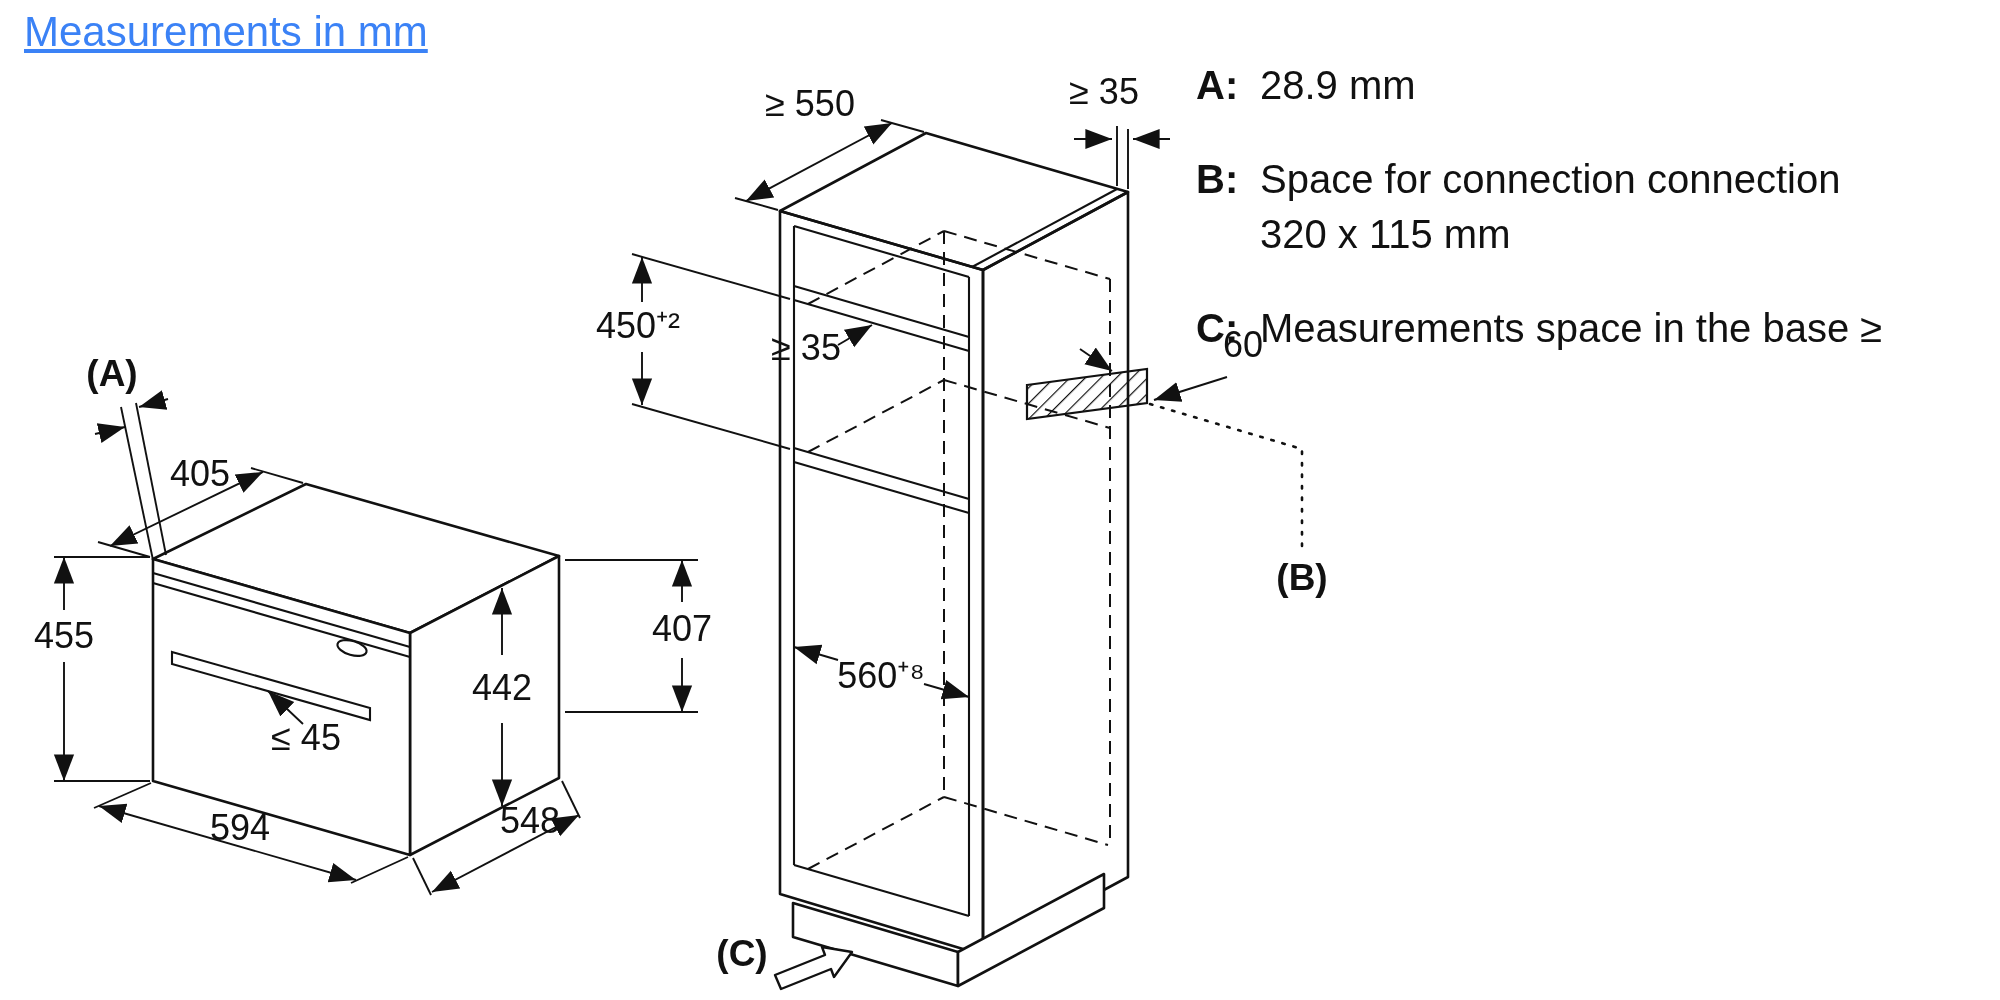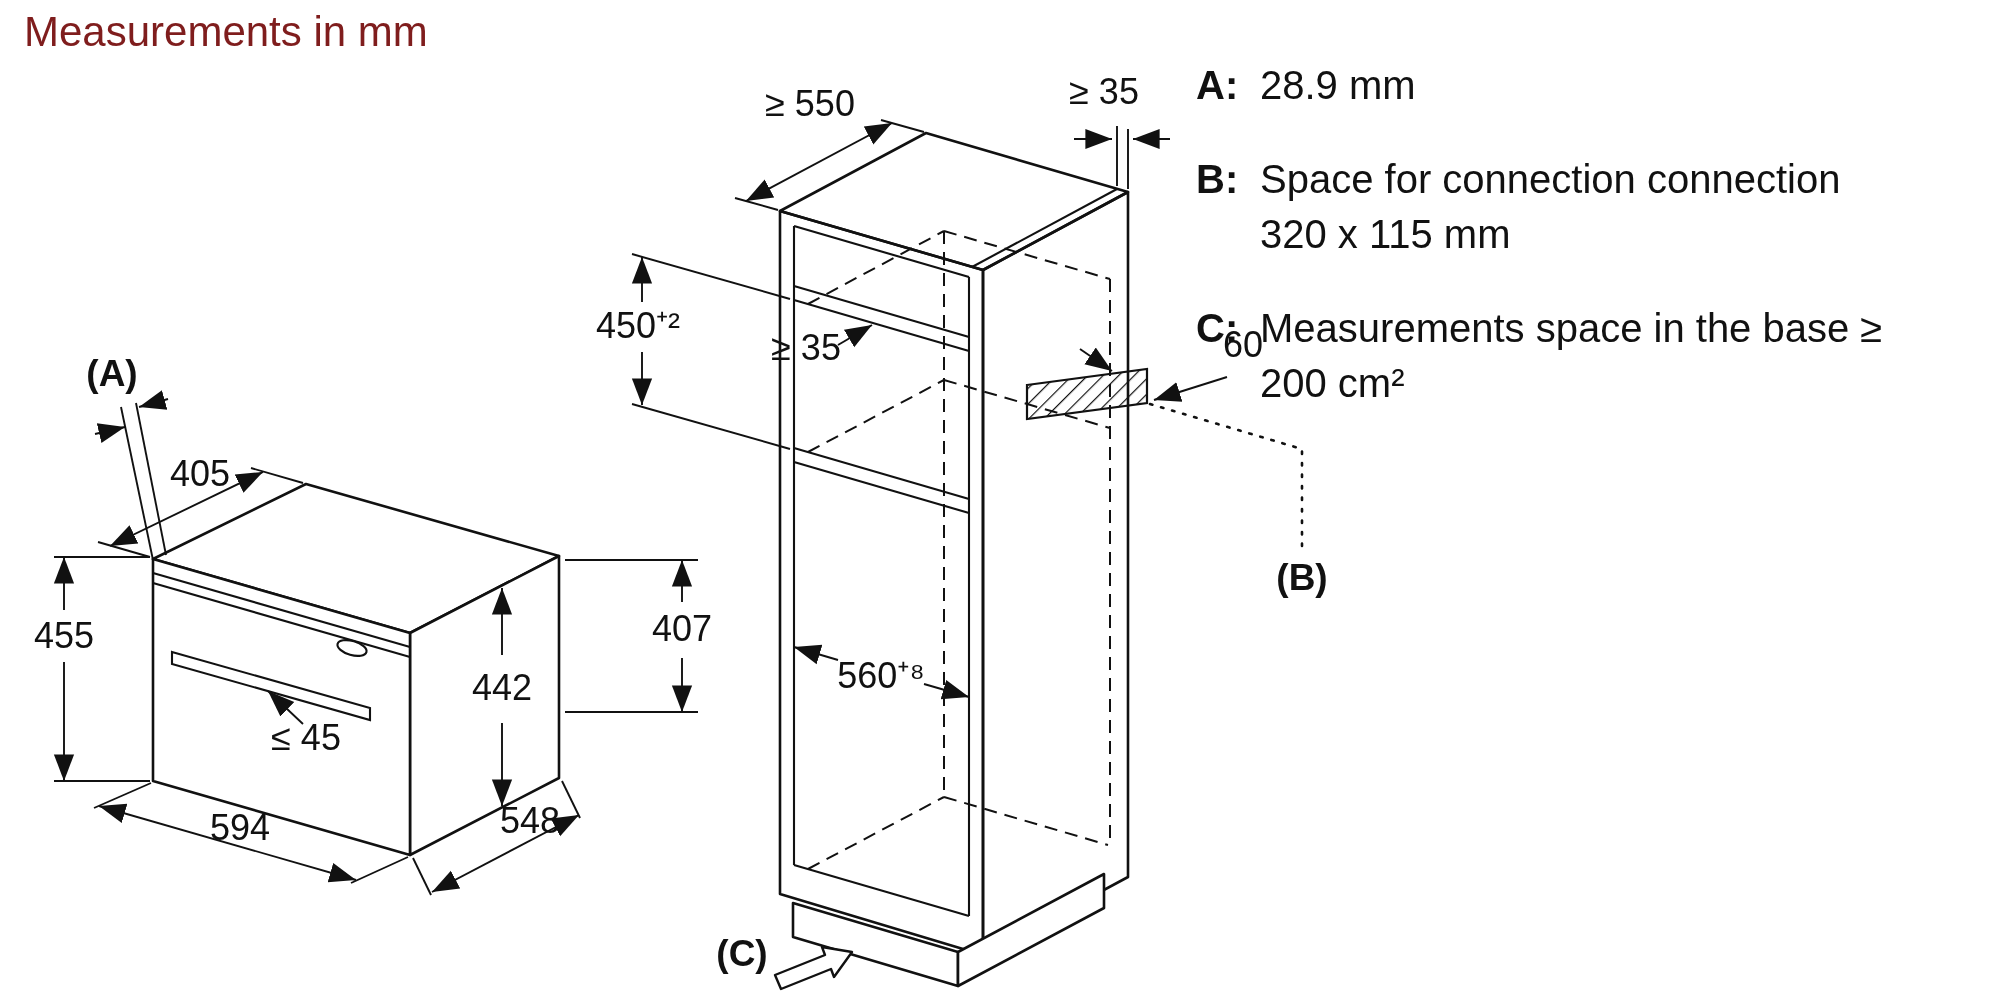"Measurements in mm" .title { color: #7f1d1d -> #3b82f6; text-decoration: none -> underline }
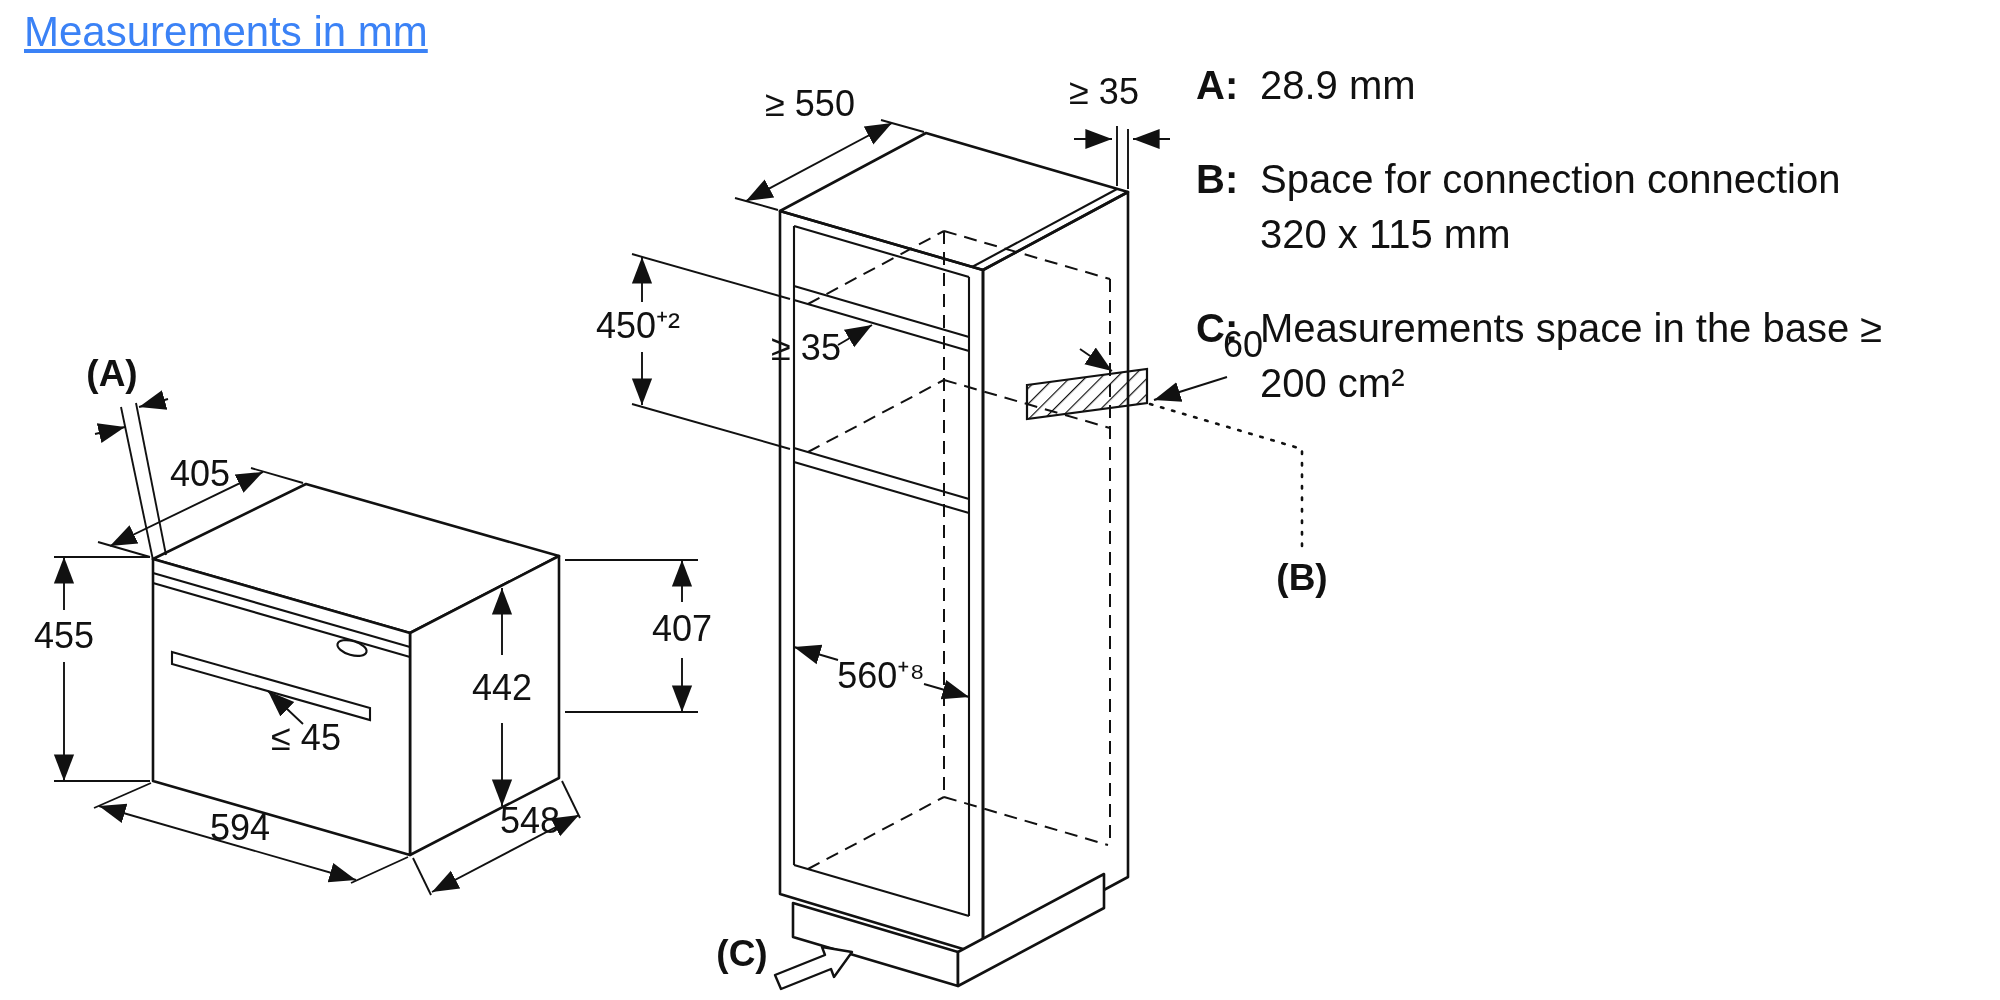"200 cm²" span { html: <span>200 cm²</span> -> none }
